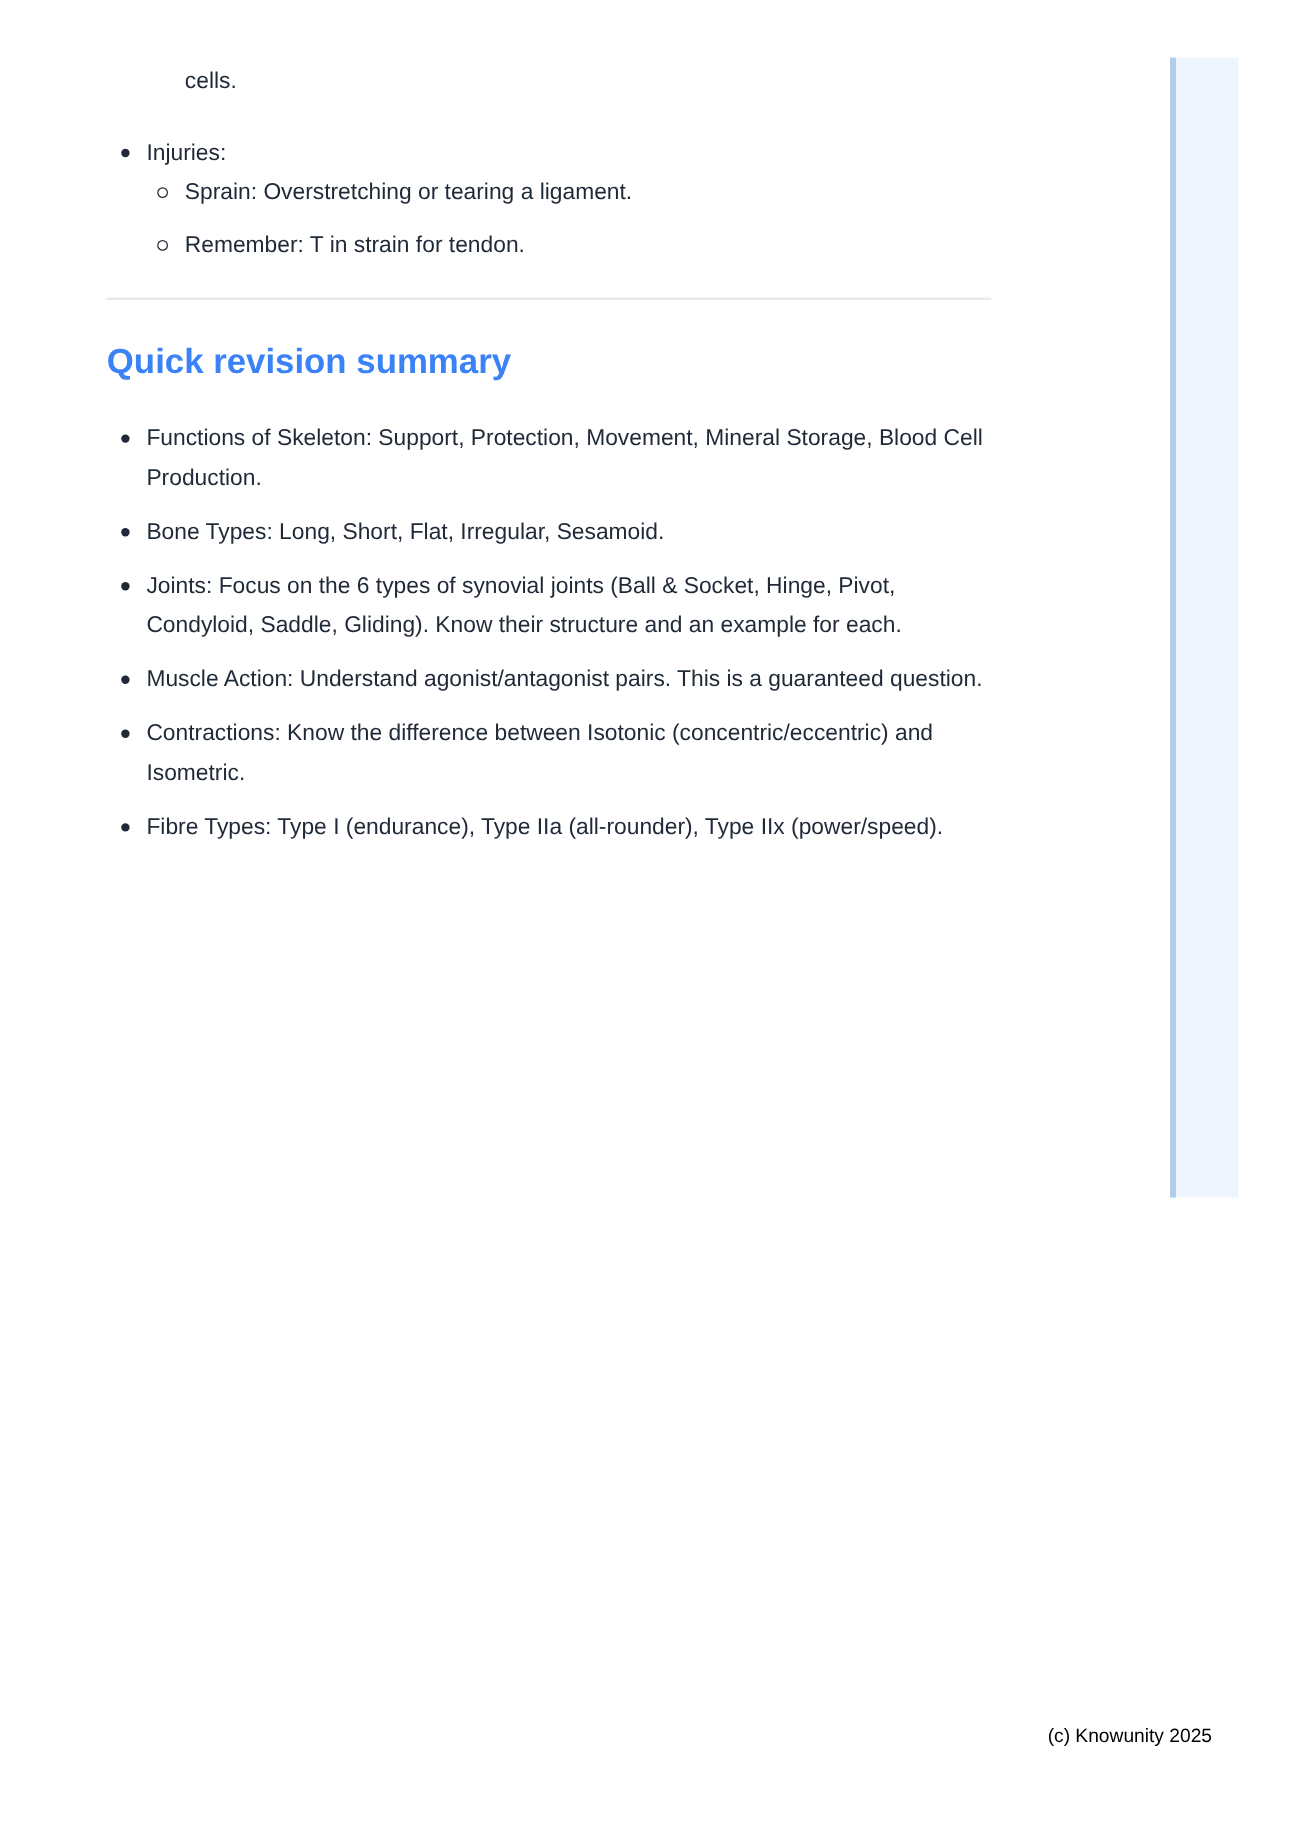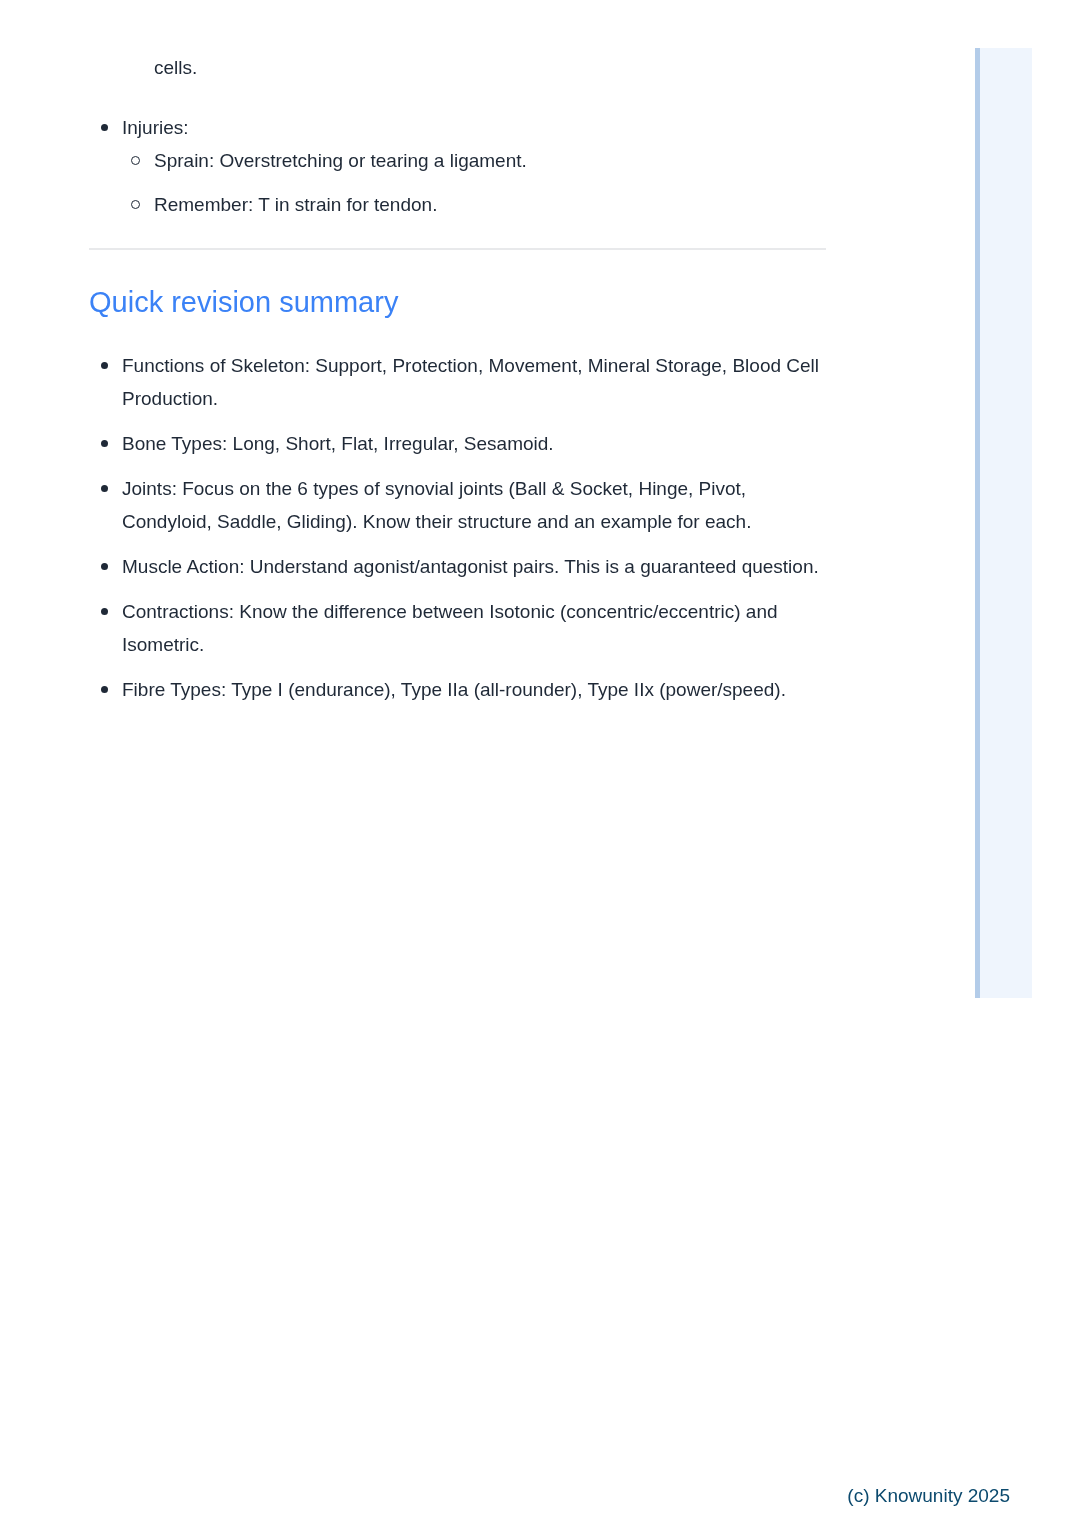"Quick revision summary" .heading { font-weight: normal -> bold }
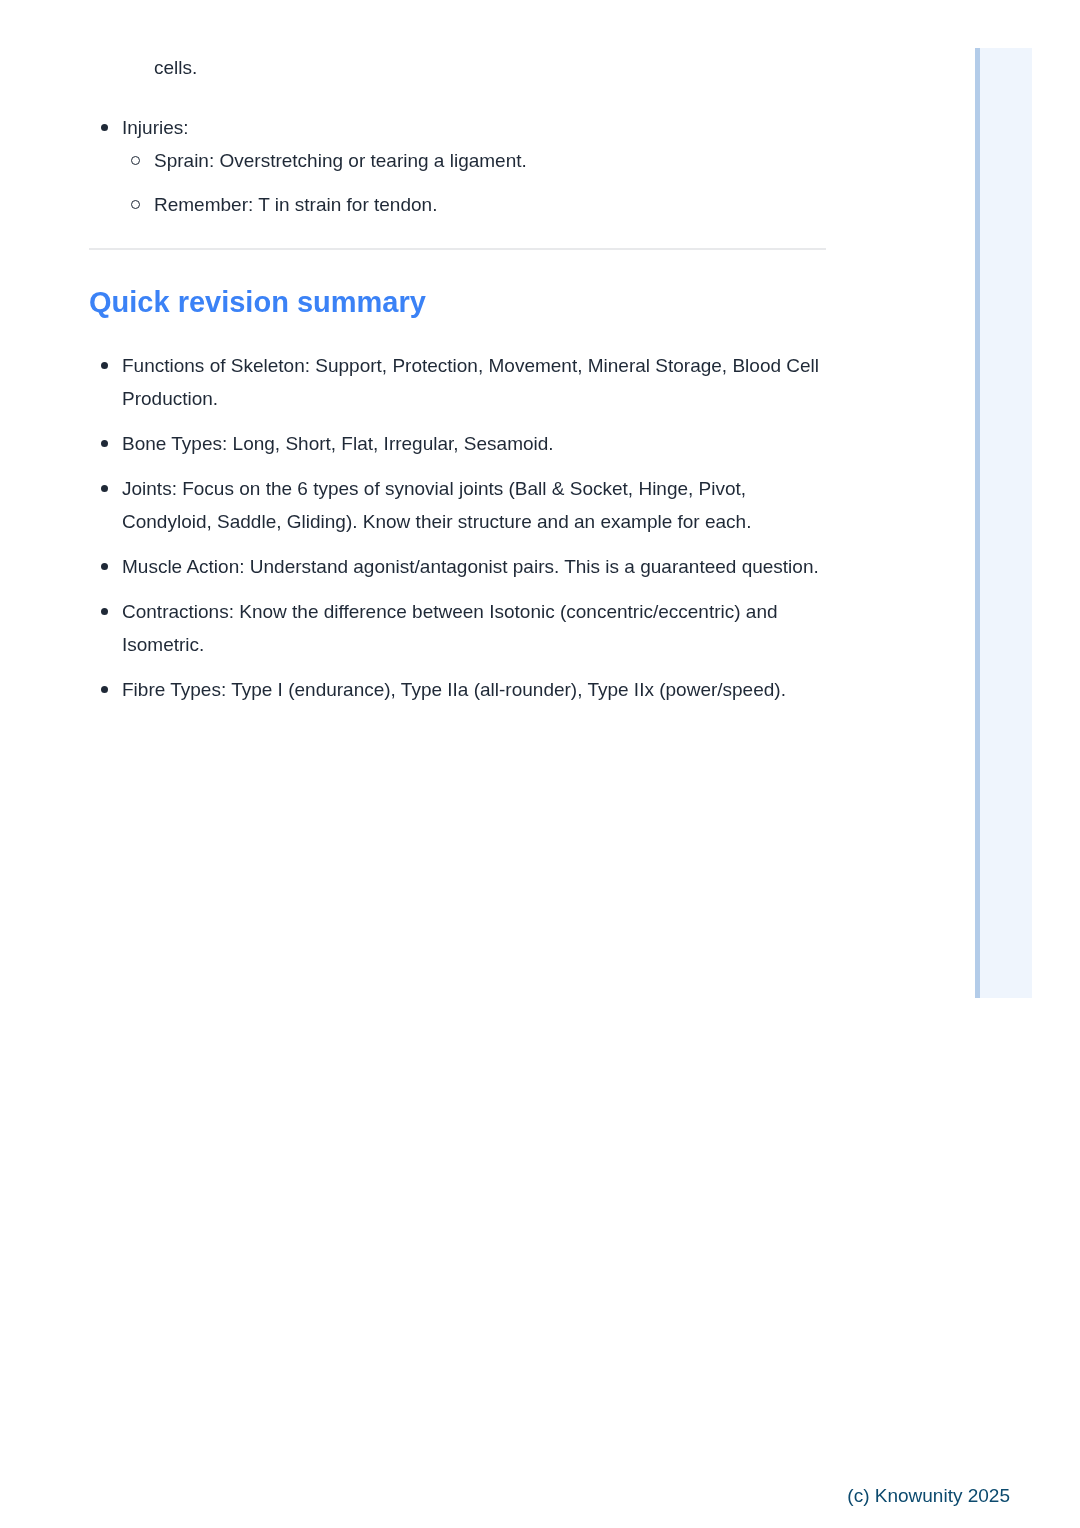"(c) Knowunity 2025" .footer-credit { color: #0c4a6e -> #000000; font-size: 19px -> 16px; top: 1488px -> 1440px }
